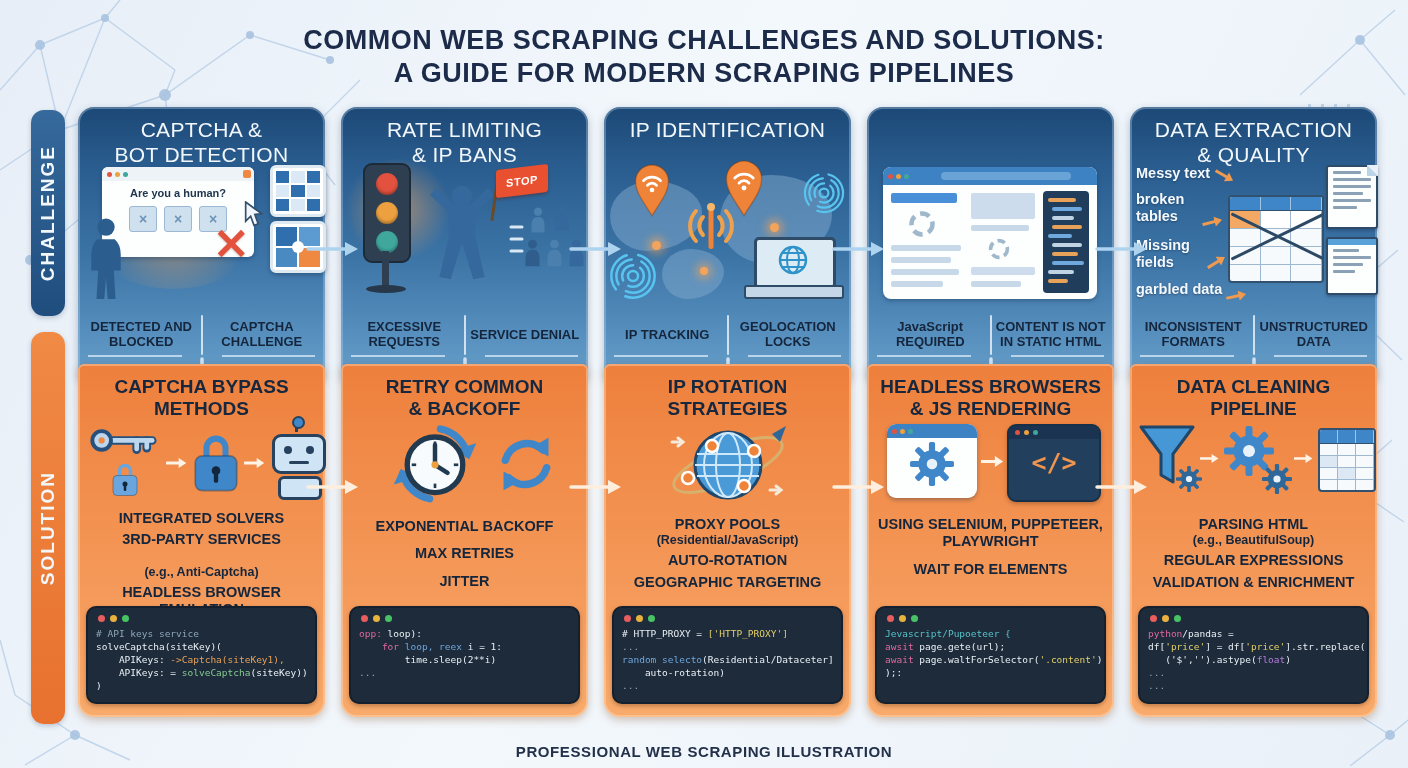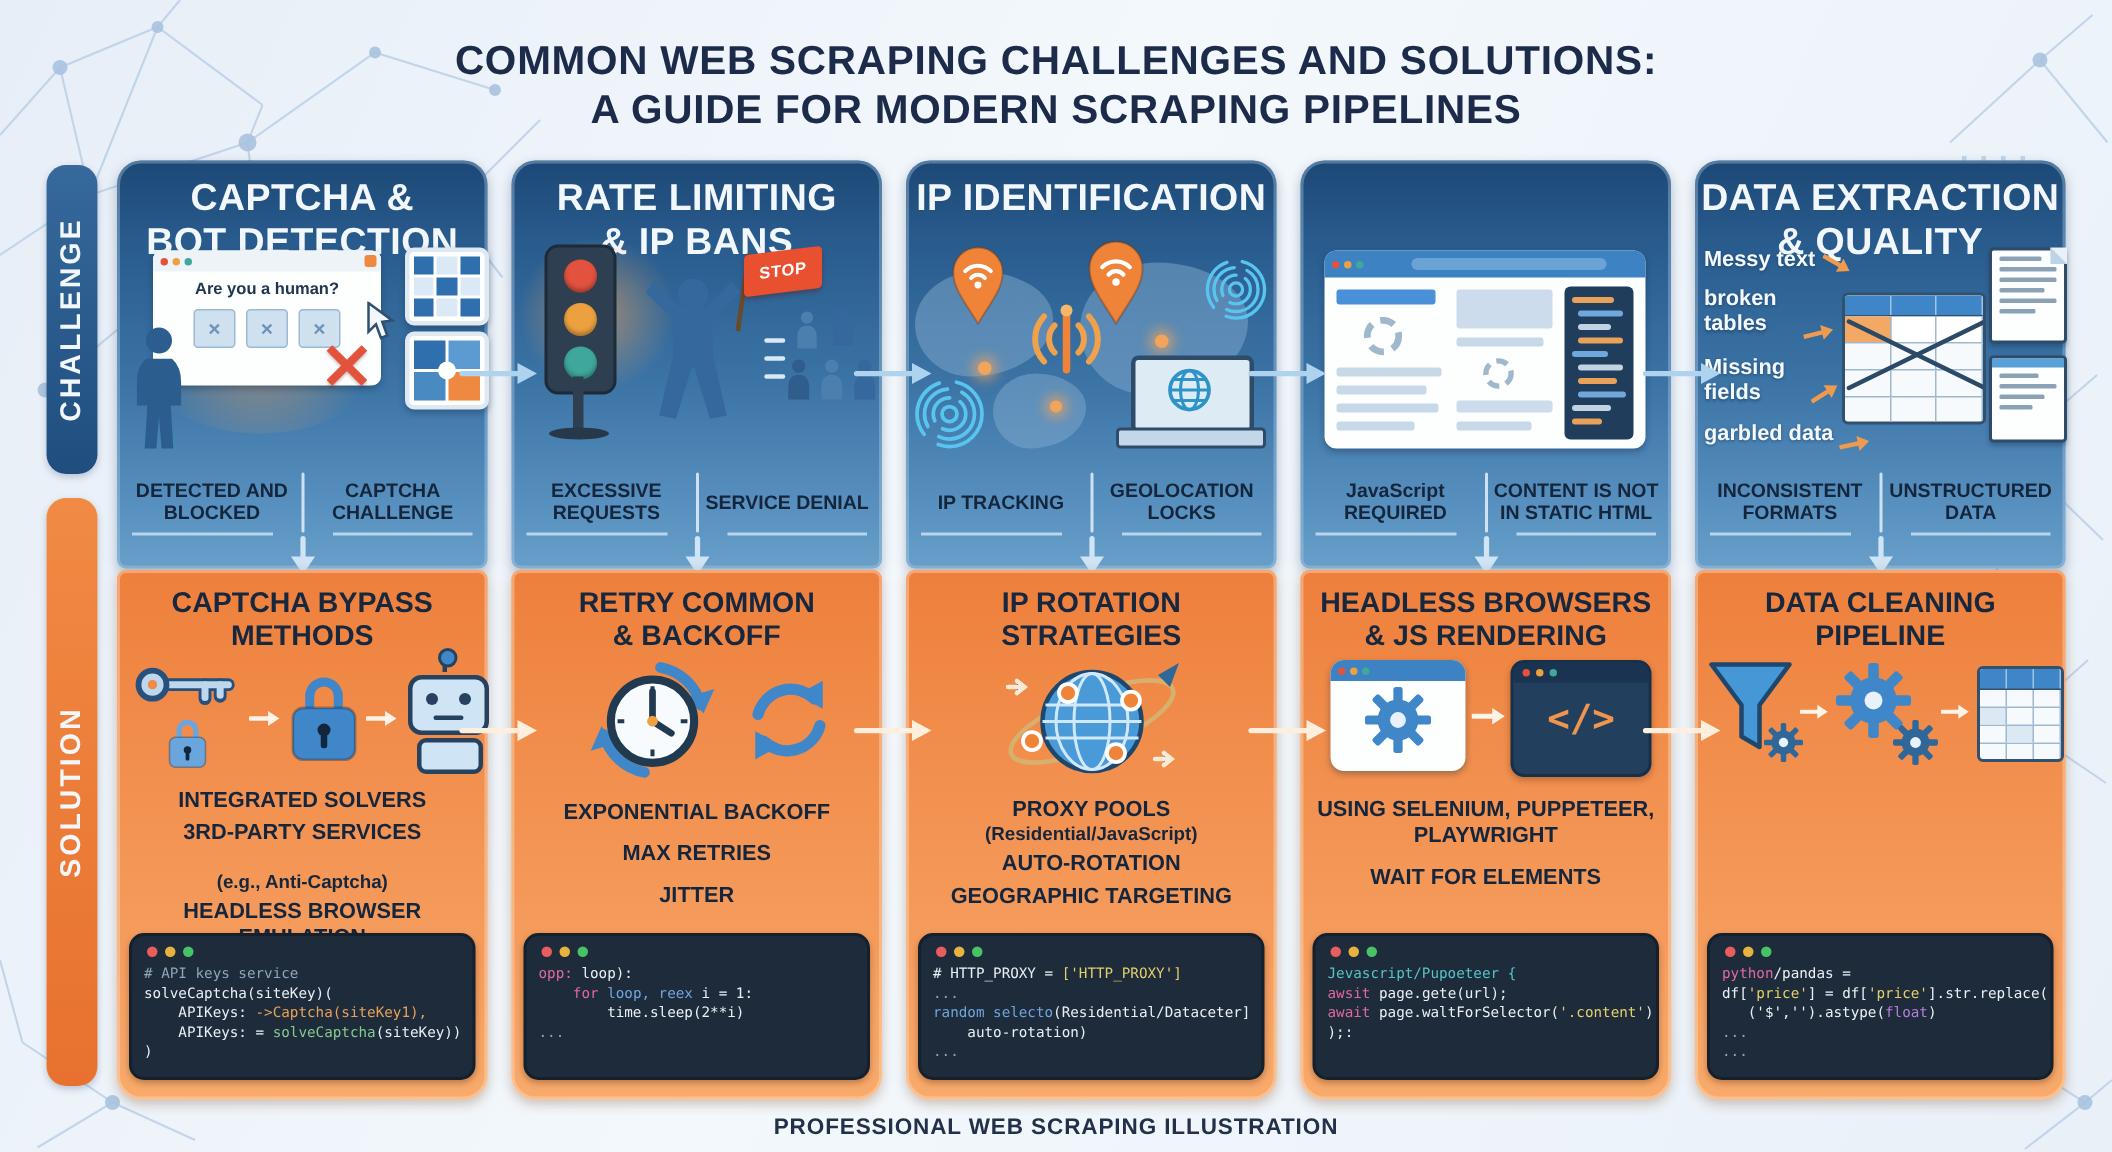"CAPTCHA &" .ch-title .tl { font-size: 25px -> 21px; font-weight: 700 -> 400 }
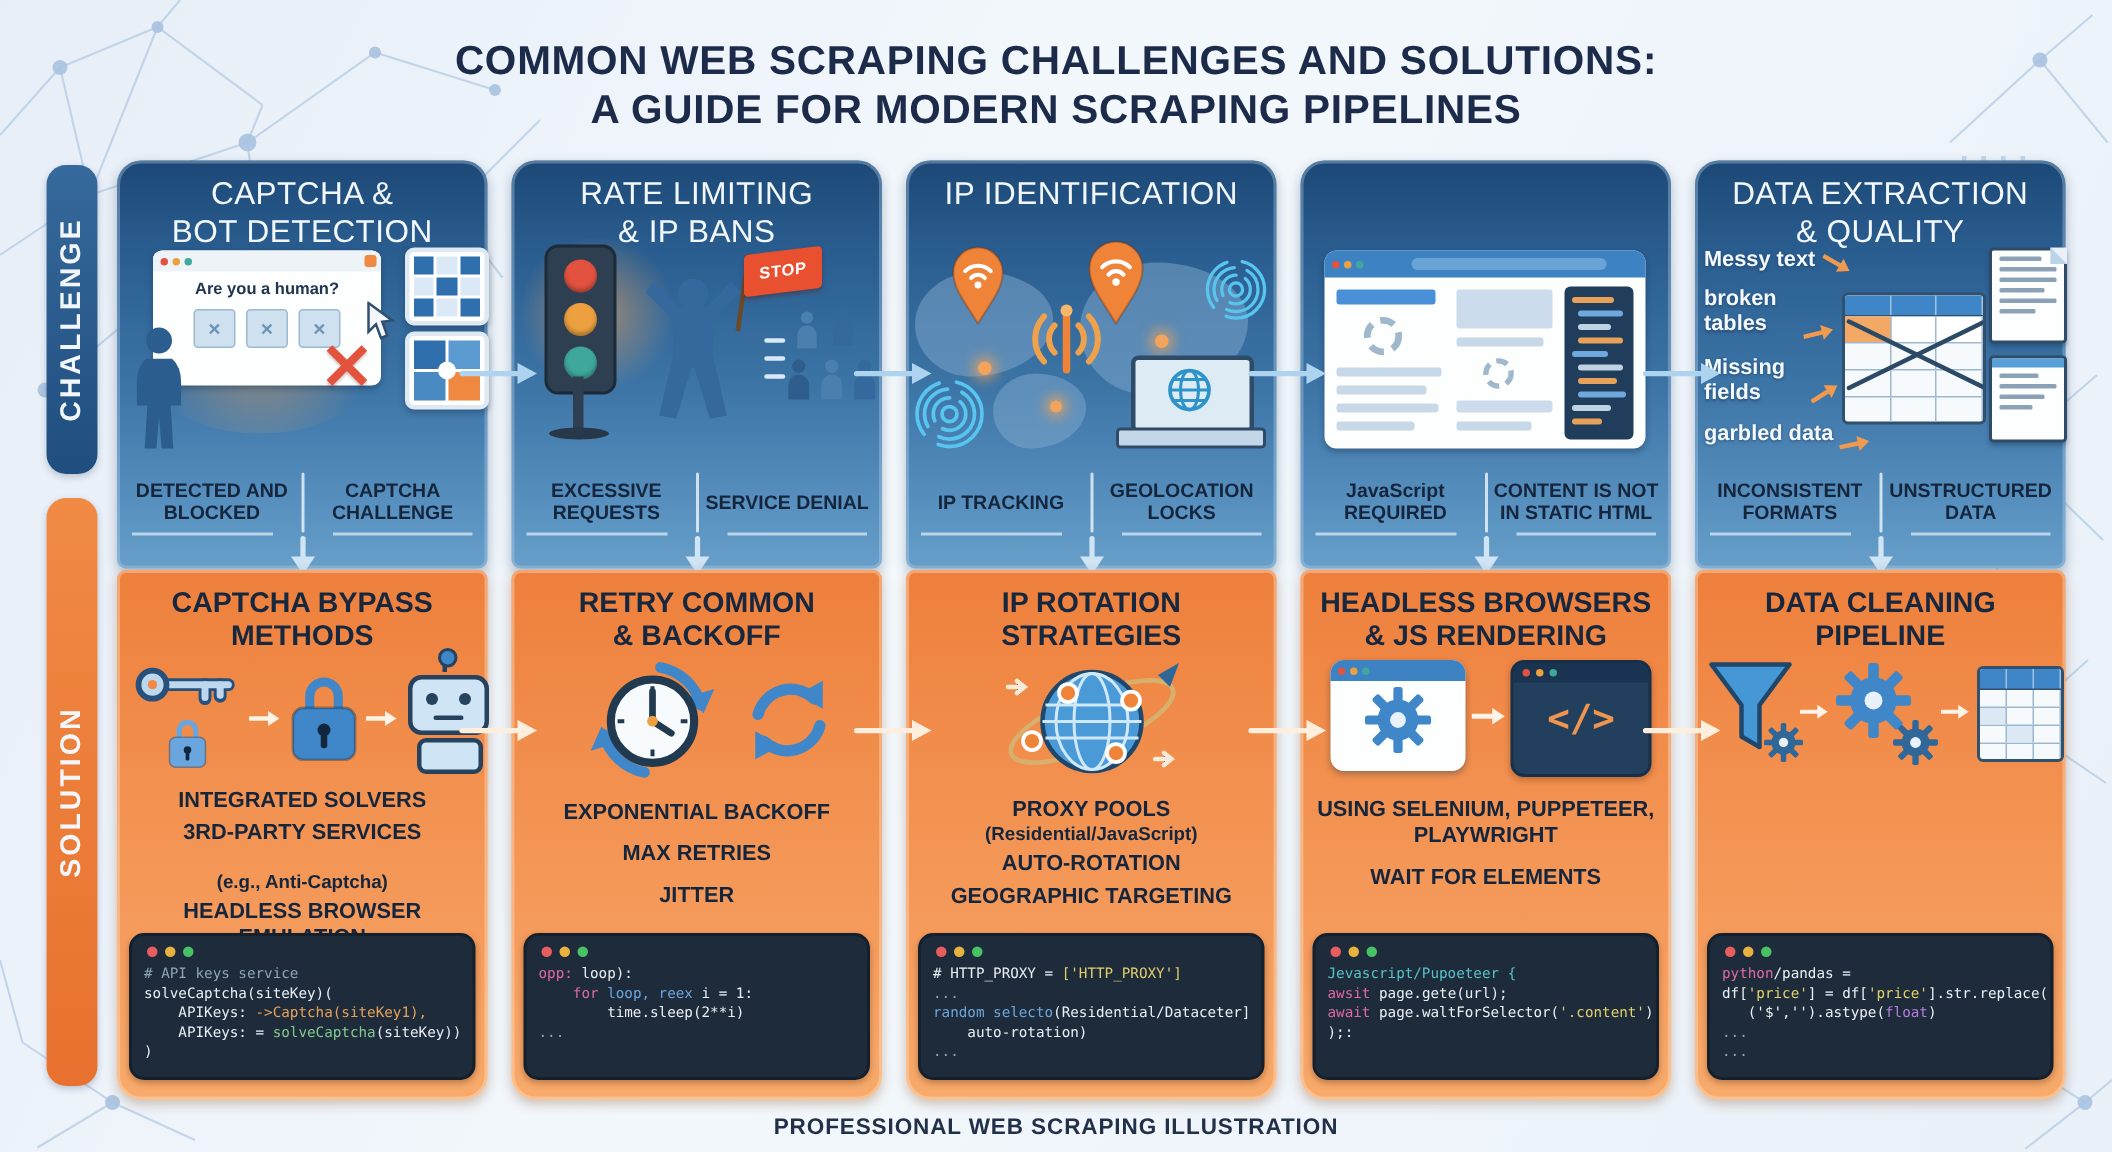"CAPTCHA BYPASS" .so { top: 380px -> 364px }
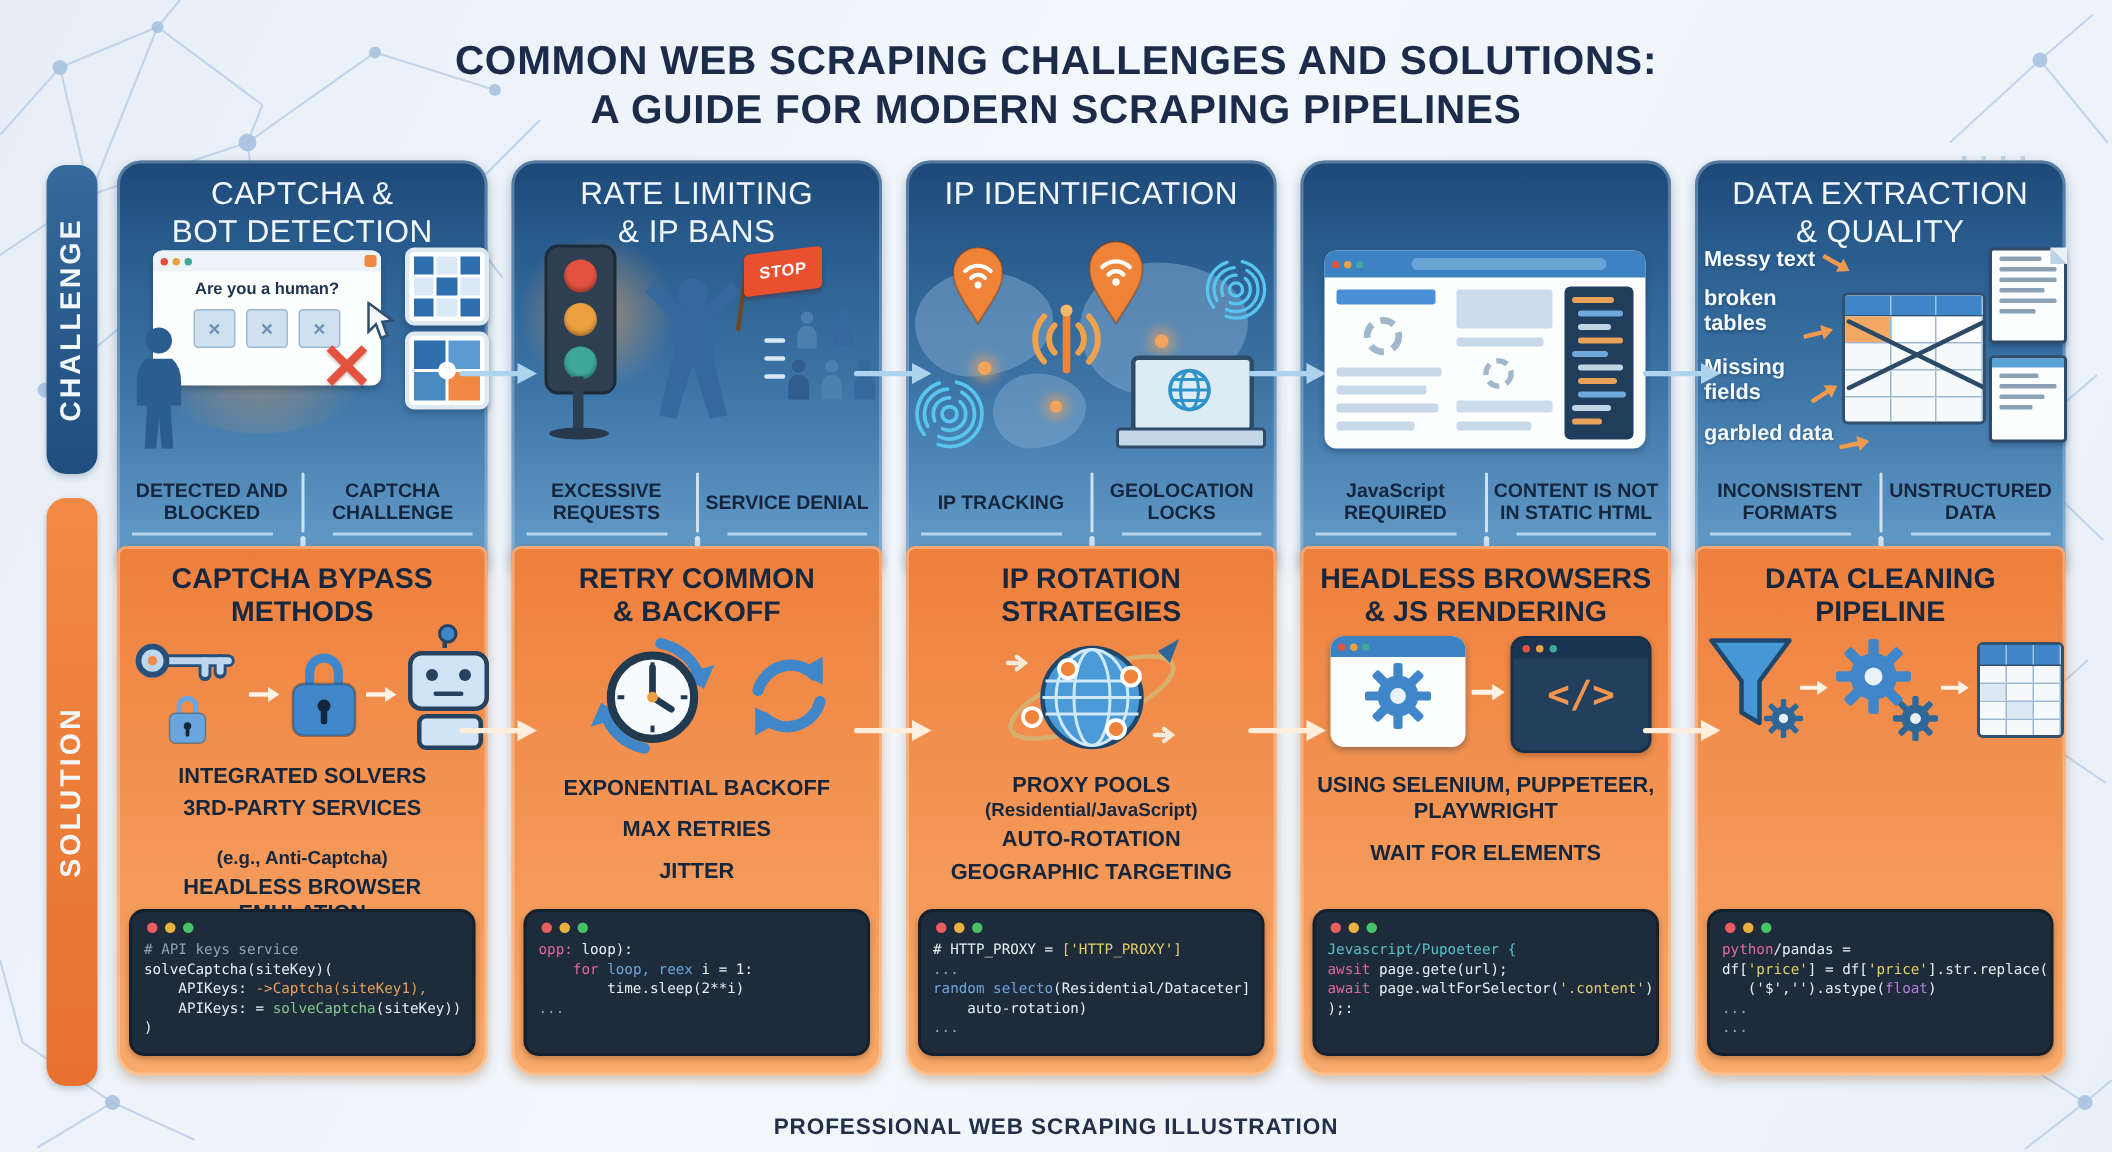"PARSING HTML" div.pts { html: none -> <div> <div>PARSING HTML</div> <div>(e.g., BeautifulSoup)</div> <div>REGULAR EXPRESSIONS</div> <div>VALIDATION &amp; ENRICHMENT</div> </div> }
